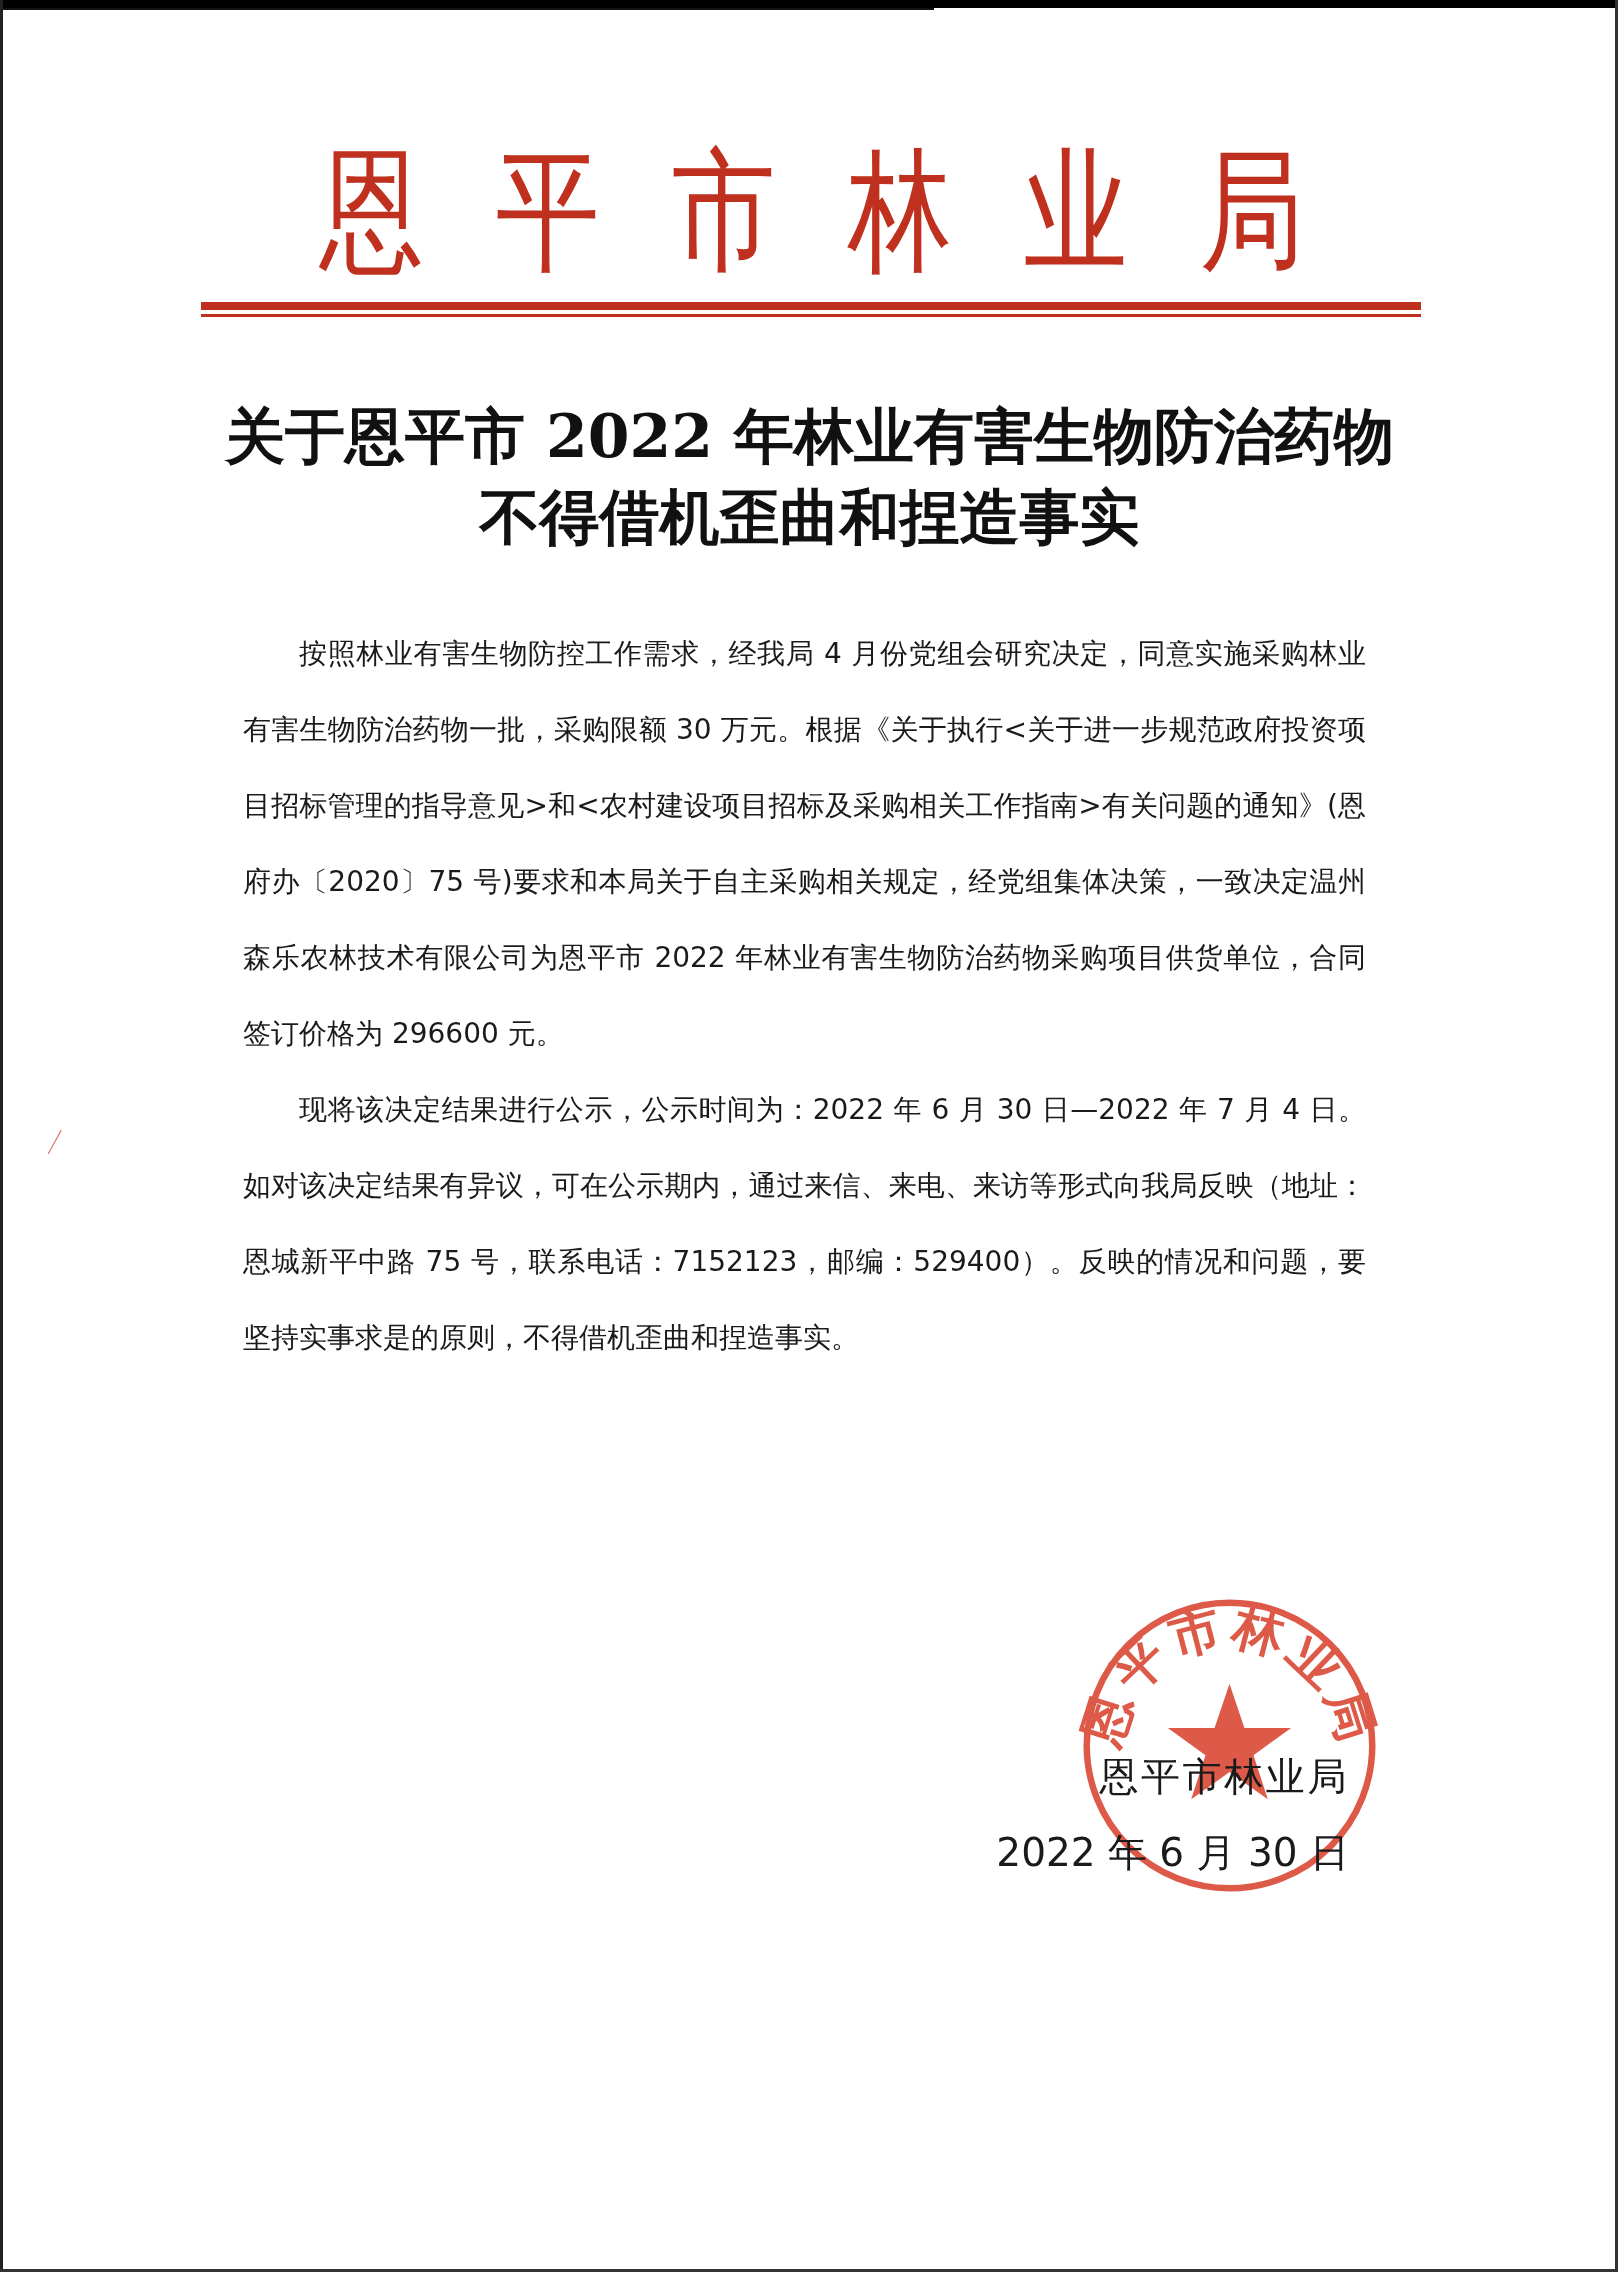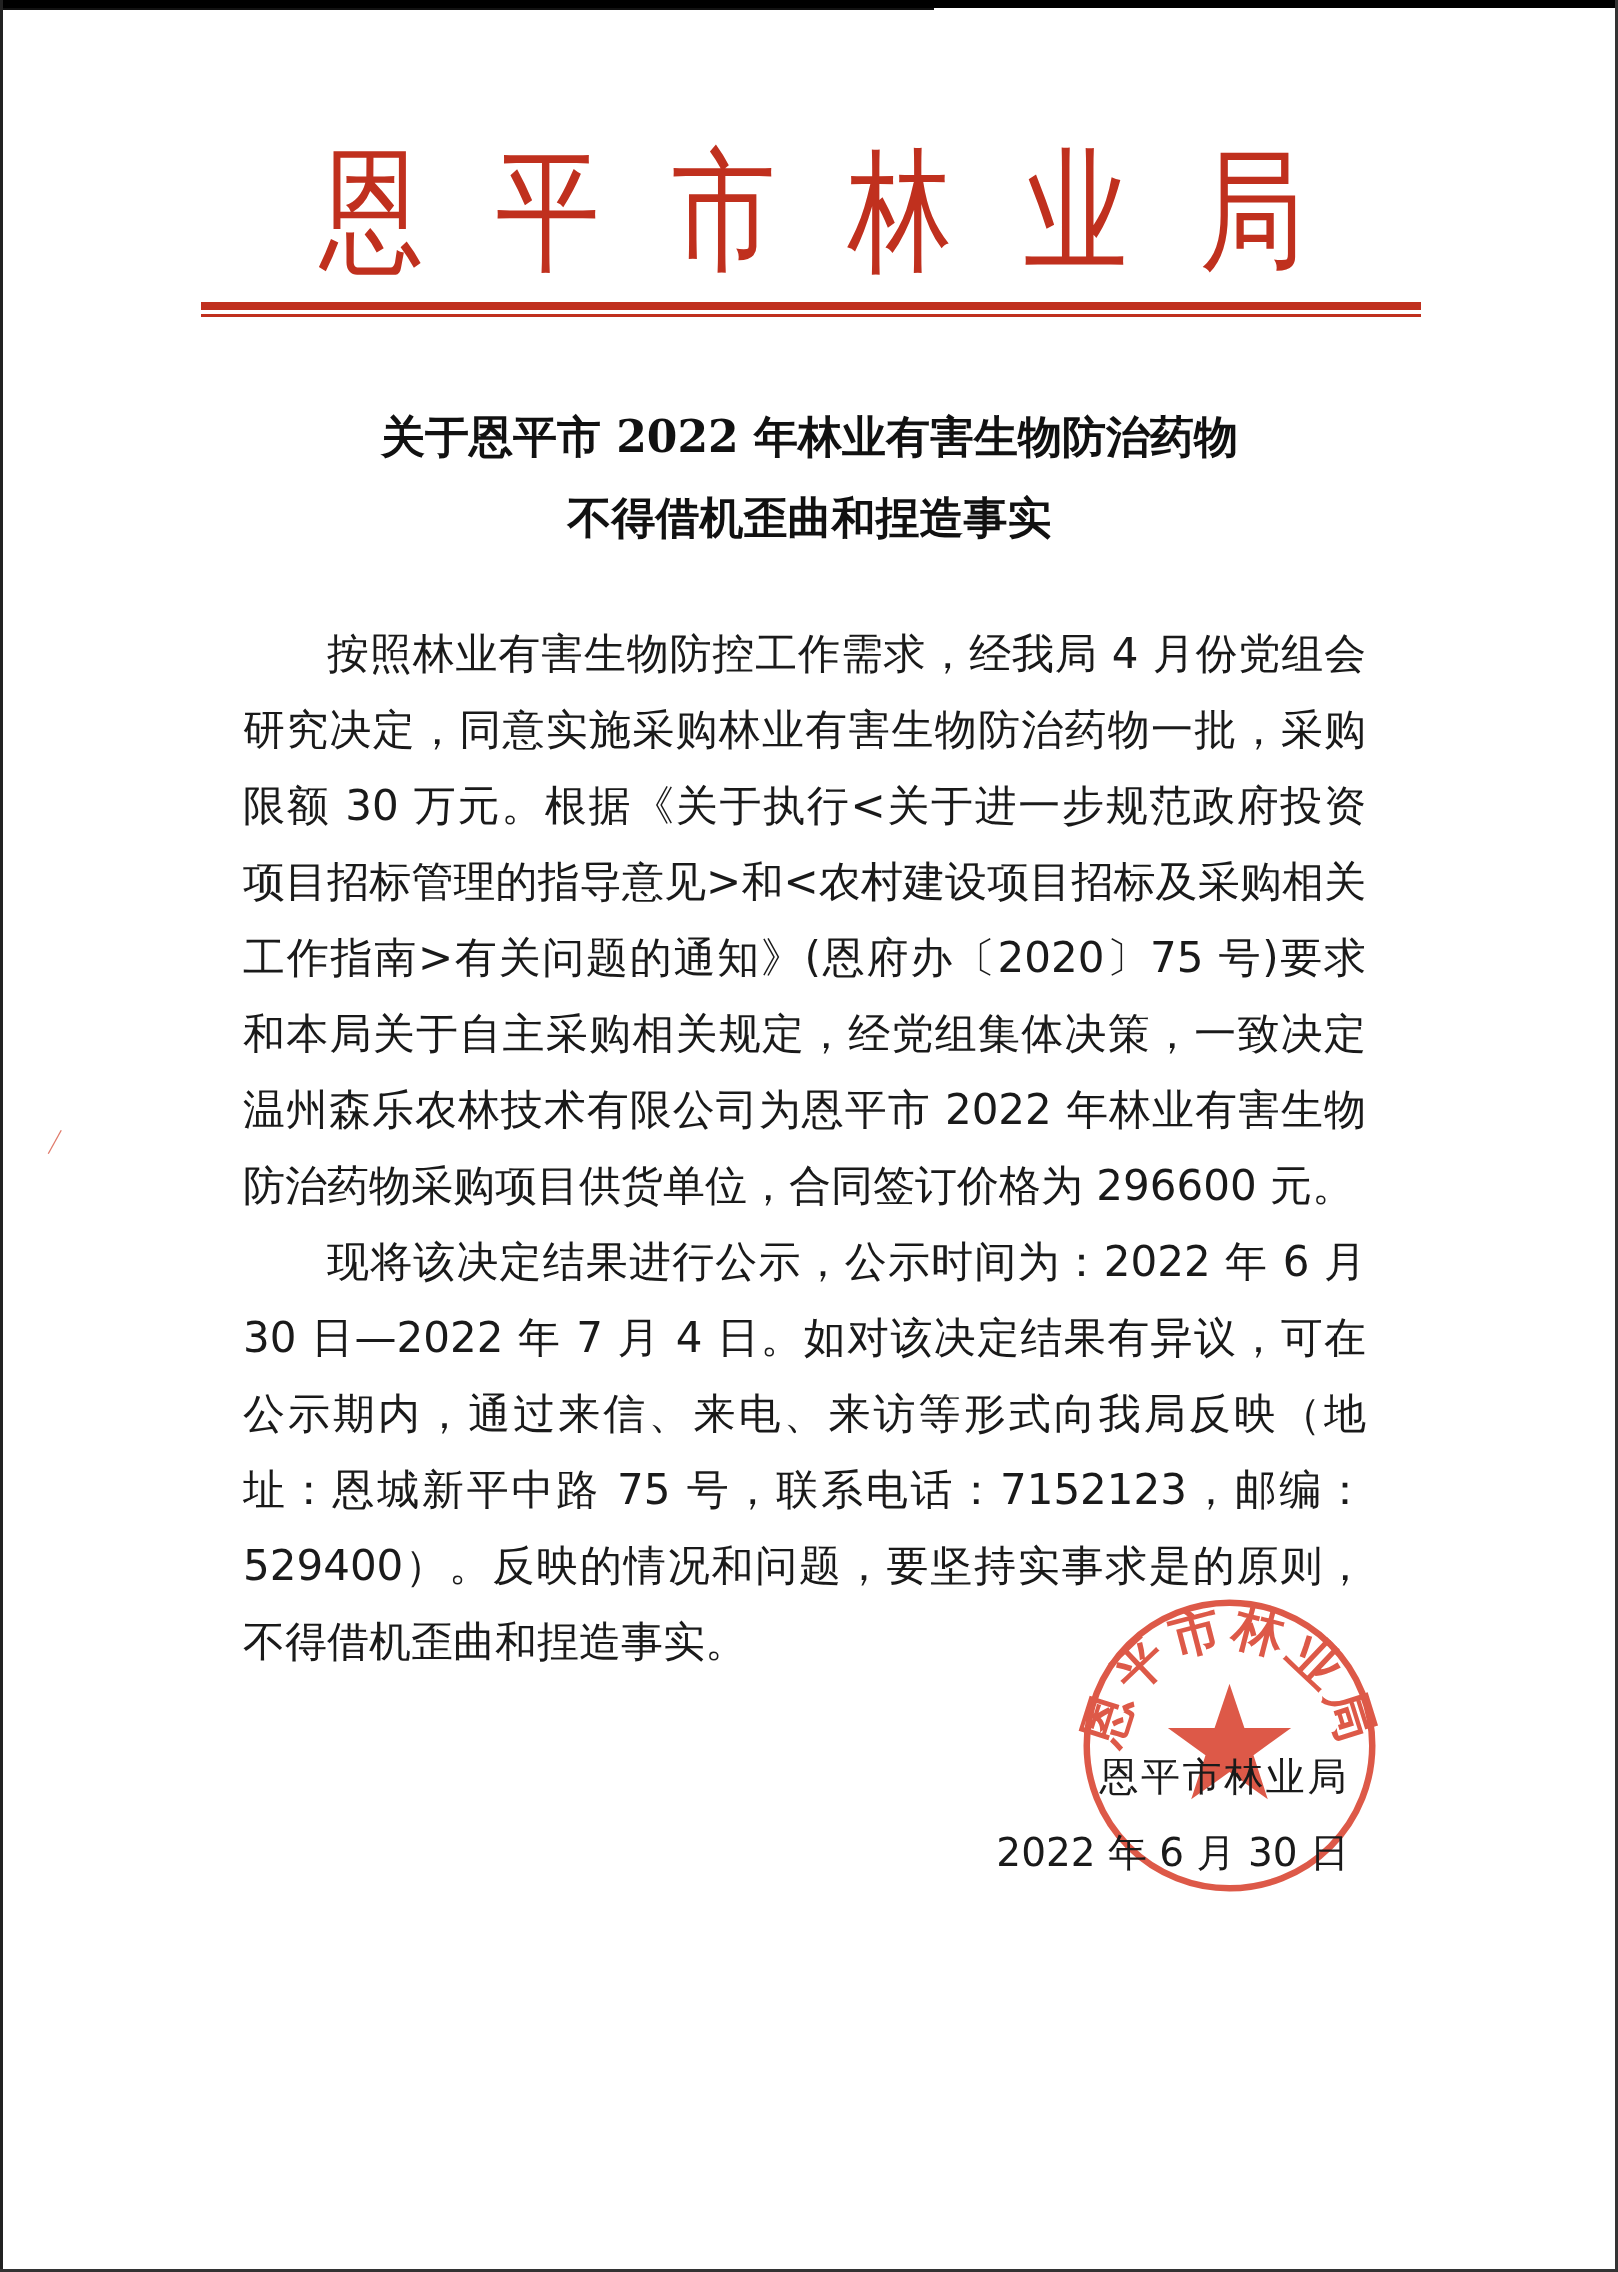"关于恩平市 2022 年林业有害生物防治药物" .title { font-size: 44px -> 60px }
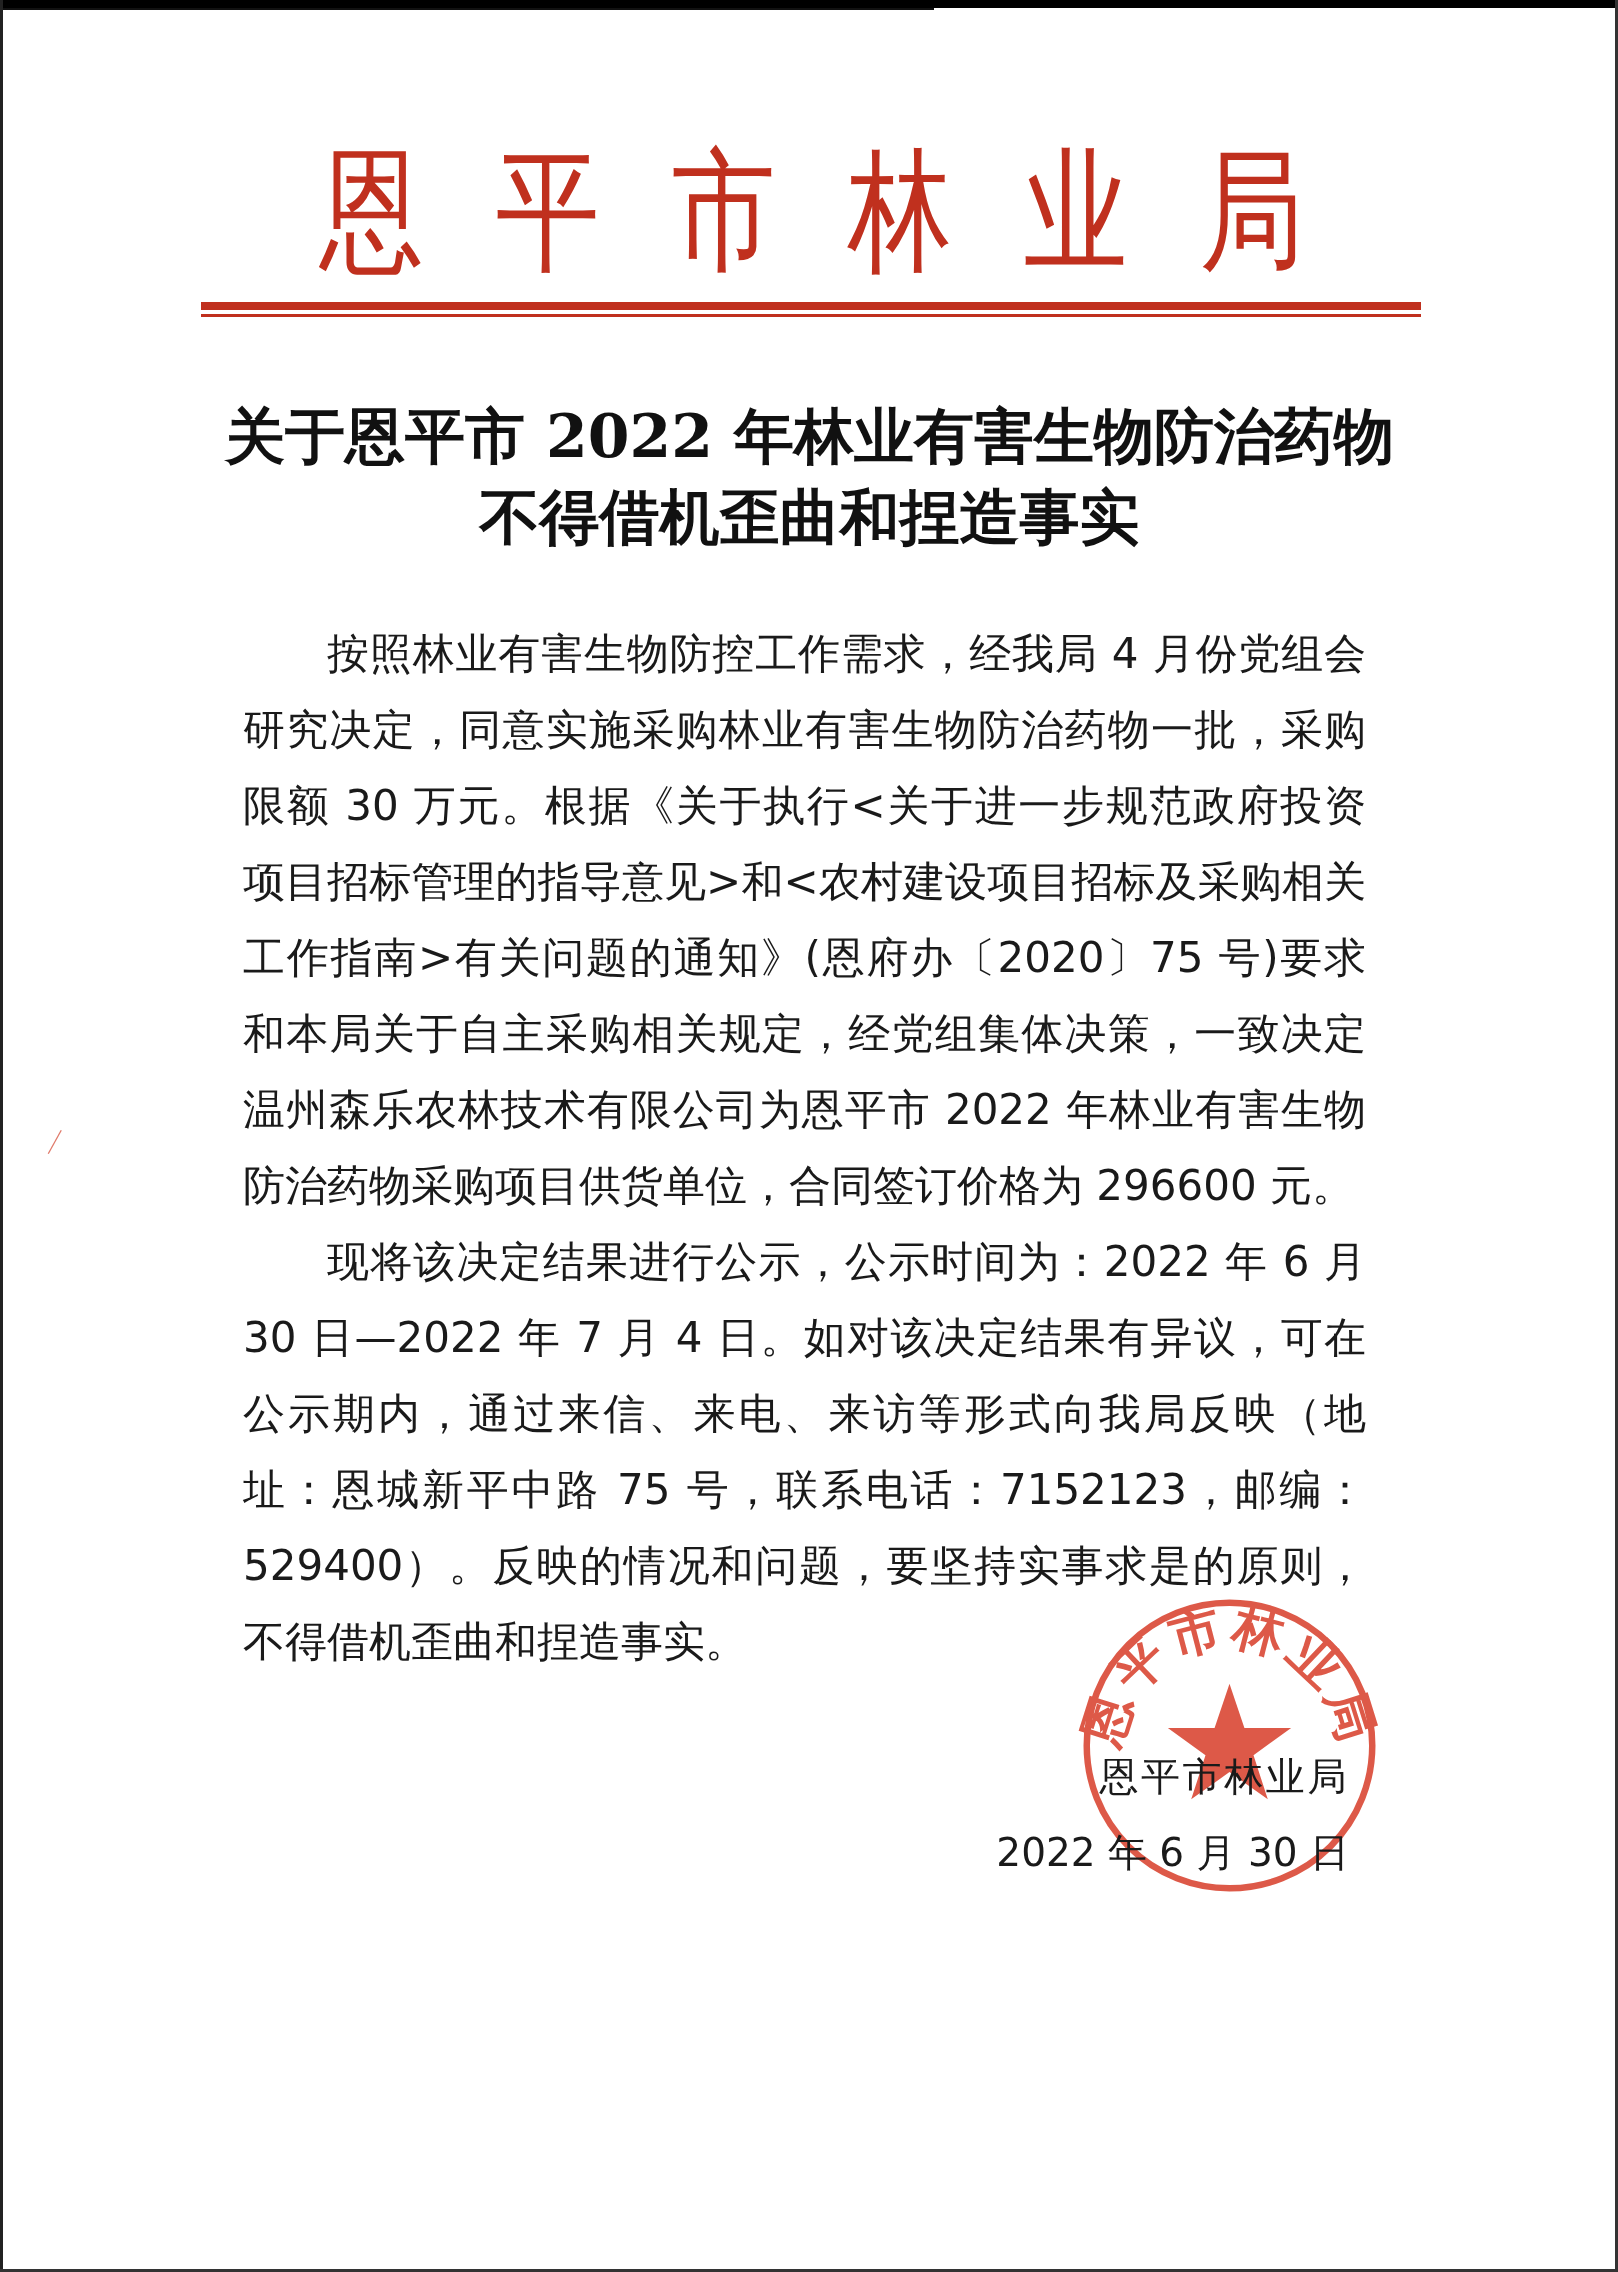"按照林业有害生物防控工作需求，经我局 4" .body { font-size: 42px -> 28px }
